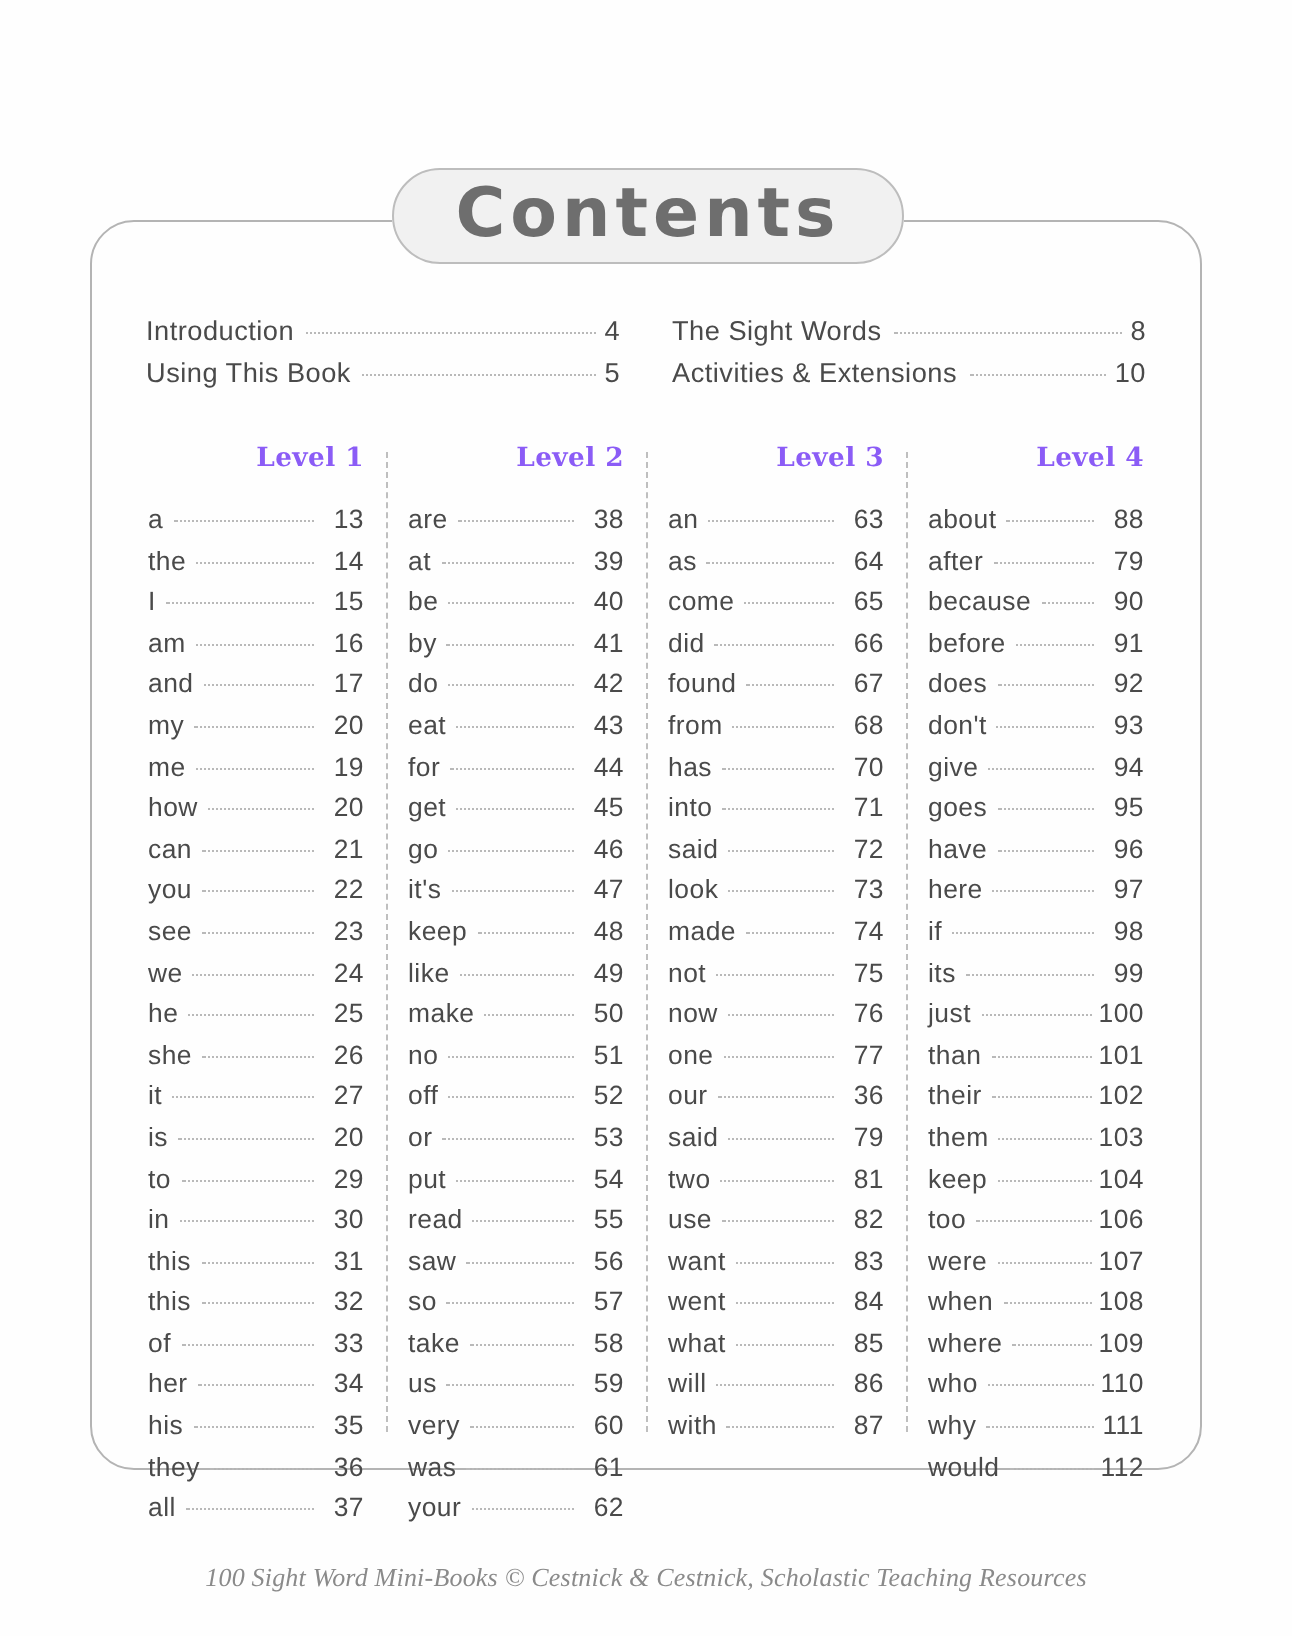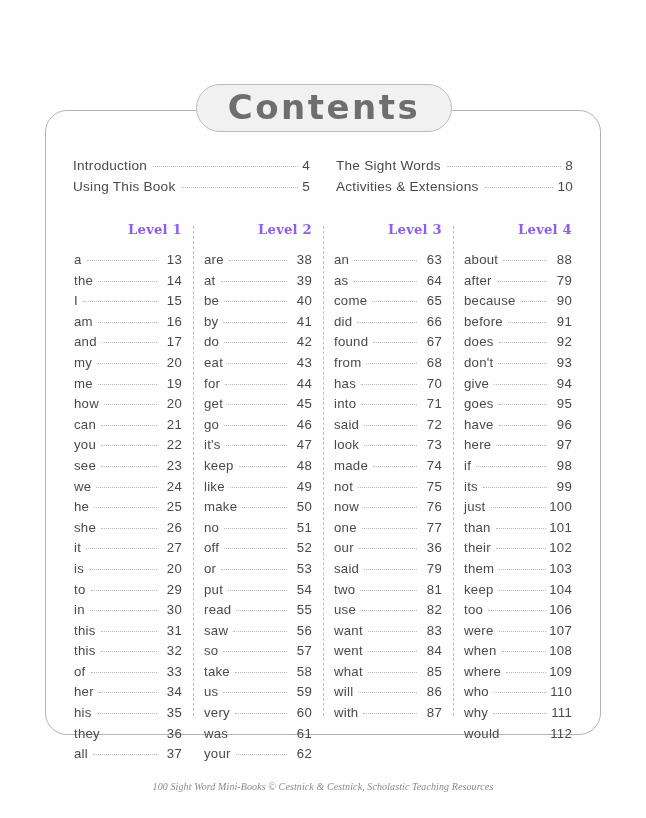"100 Sight Word Mini-Books ©" #footer { font-size: 10px -> 13px }
